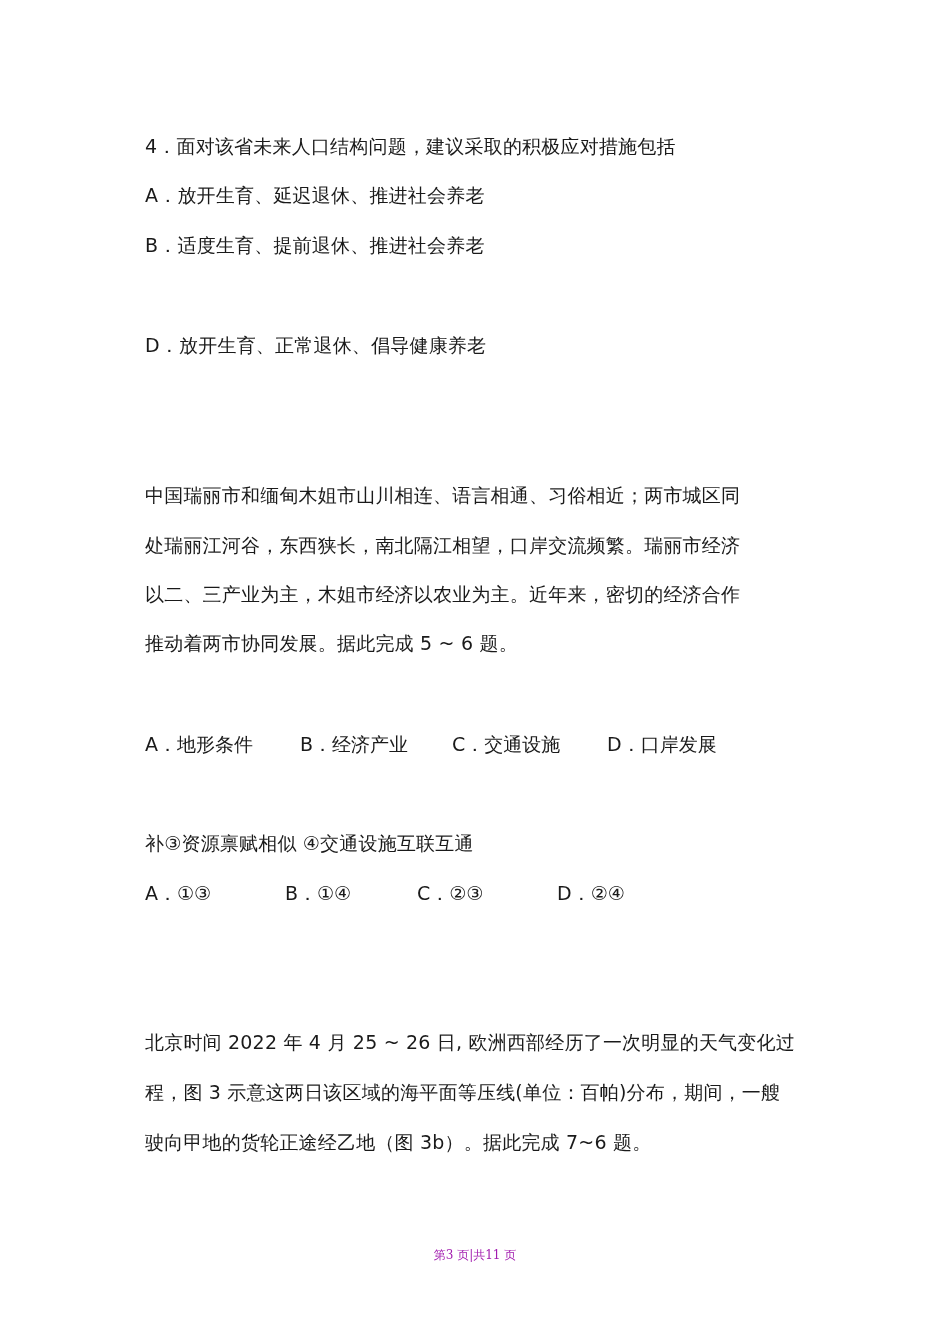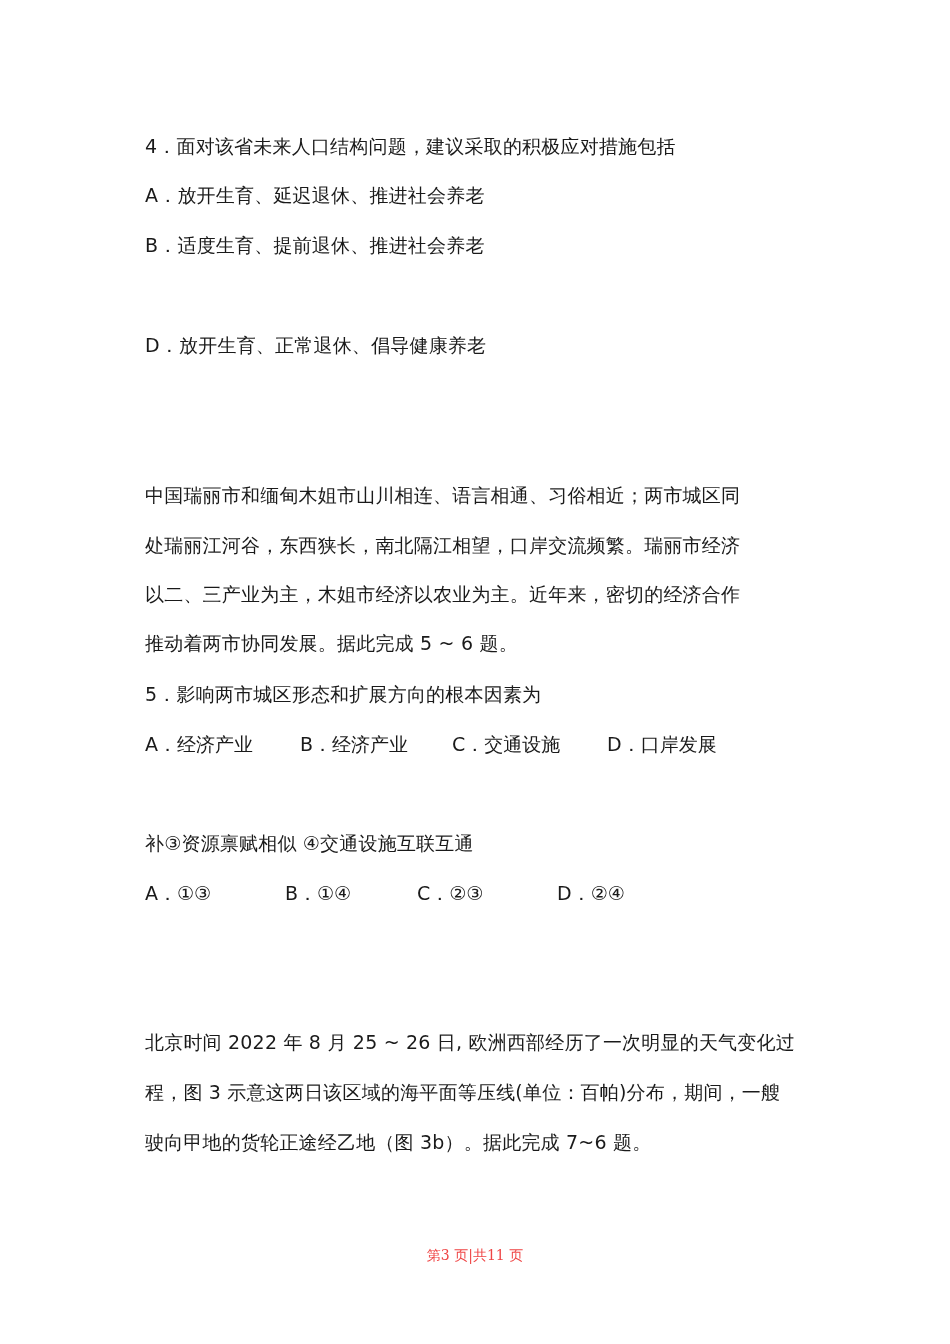"5．影响两市城区形态和扩展方向的根本因素为" div.line { html: <div>5．影响两市城区形态和扩展方向的根本因素为</div> -> none }
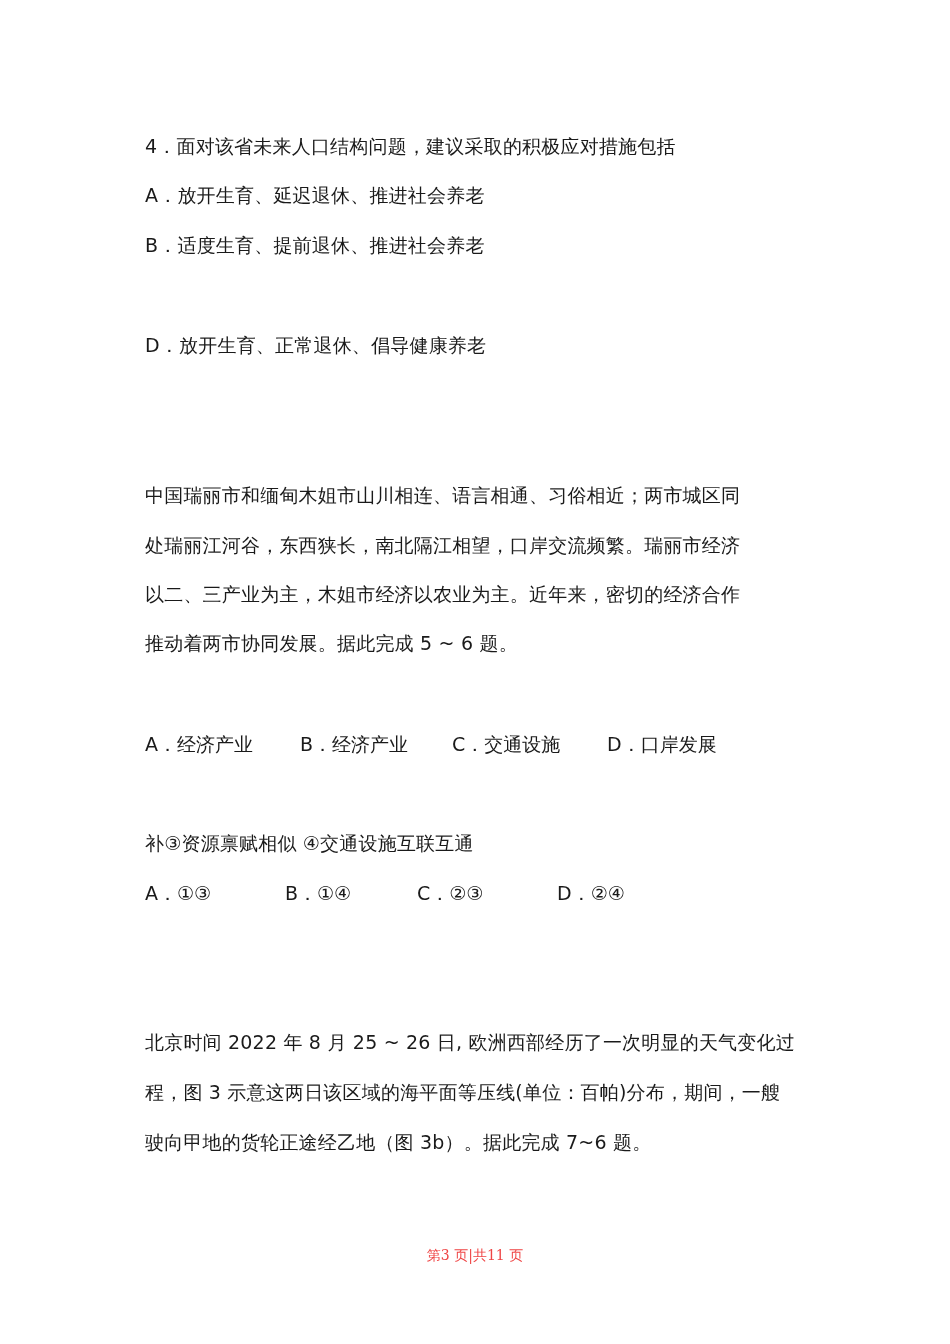"A．经济产业" span.opt { text: 经济产业 -> 地形条件 }
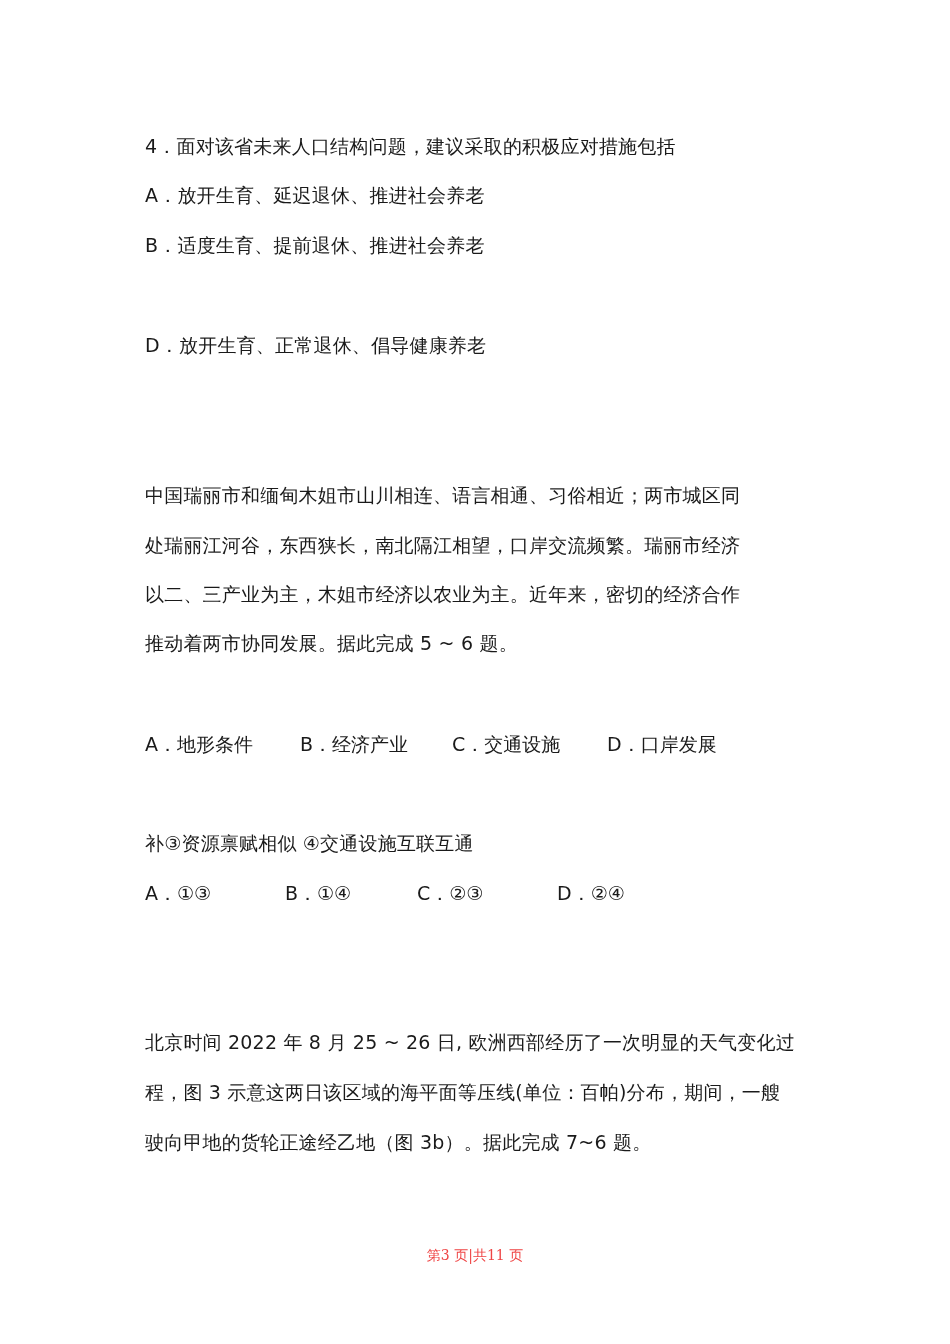"北京时间 2022 年 8 月" div.line { text: 8 -> 4 }
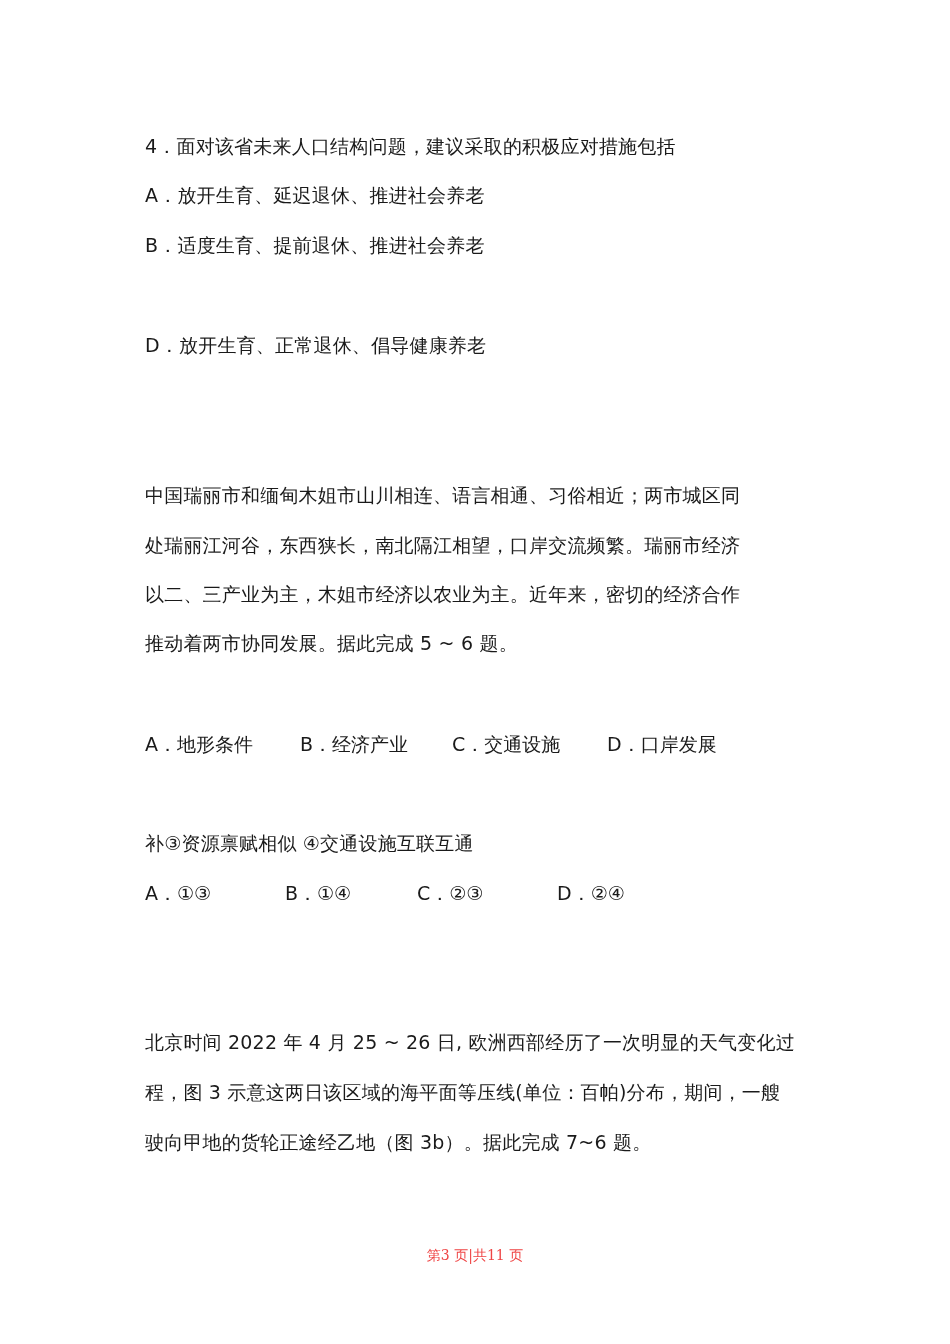"第3 页|共11 页" .footer { color: #ef4444 -> #a21caf; font-size: 14px -> 12px }
